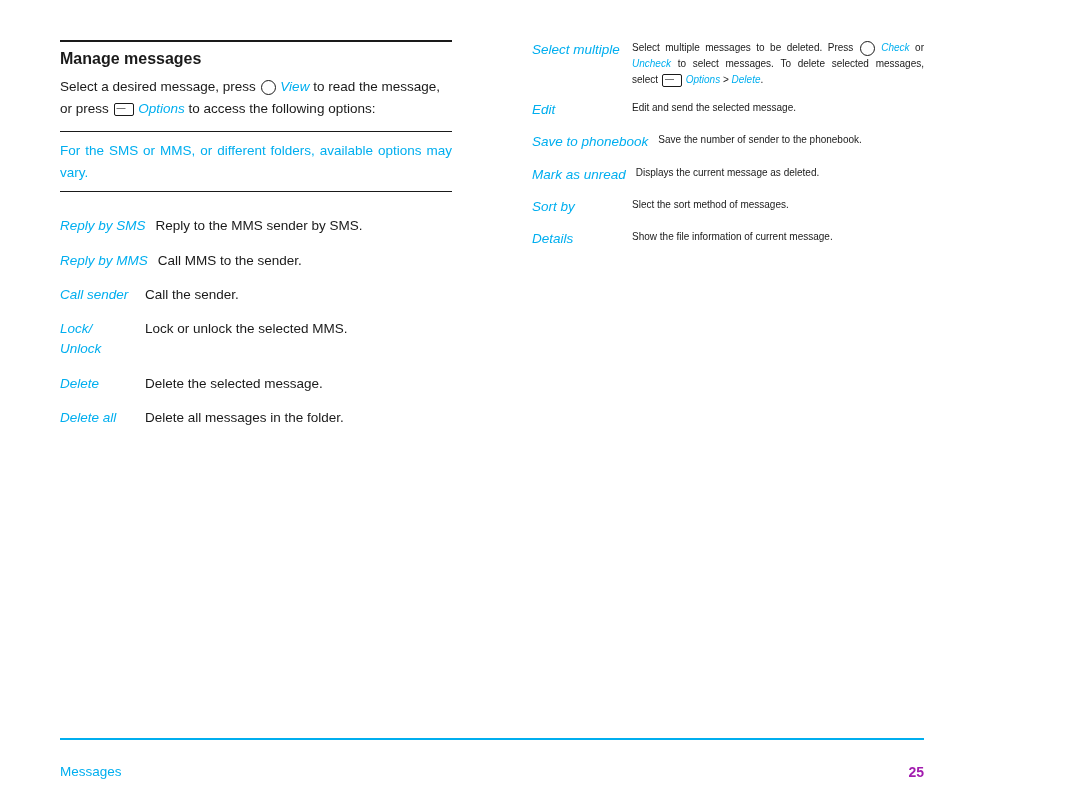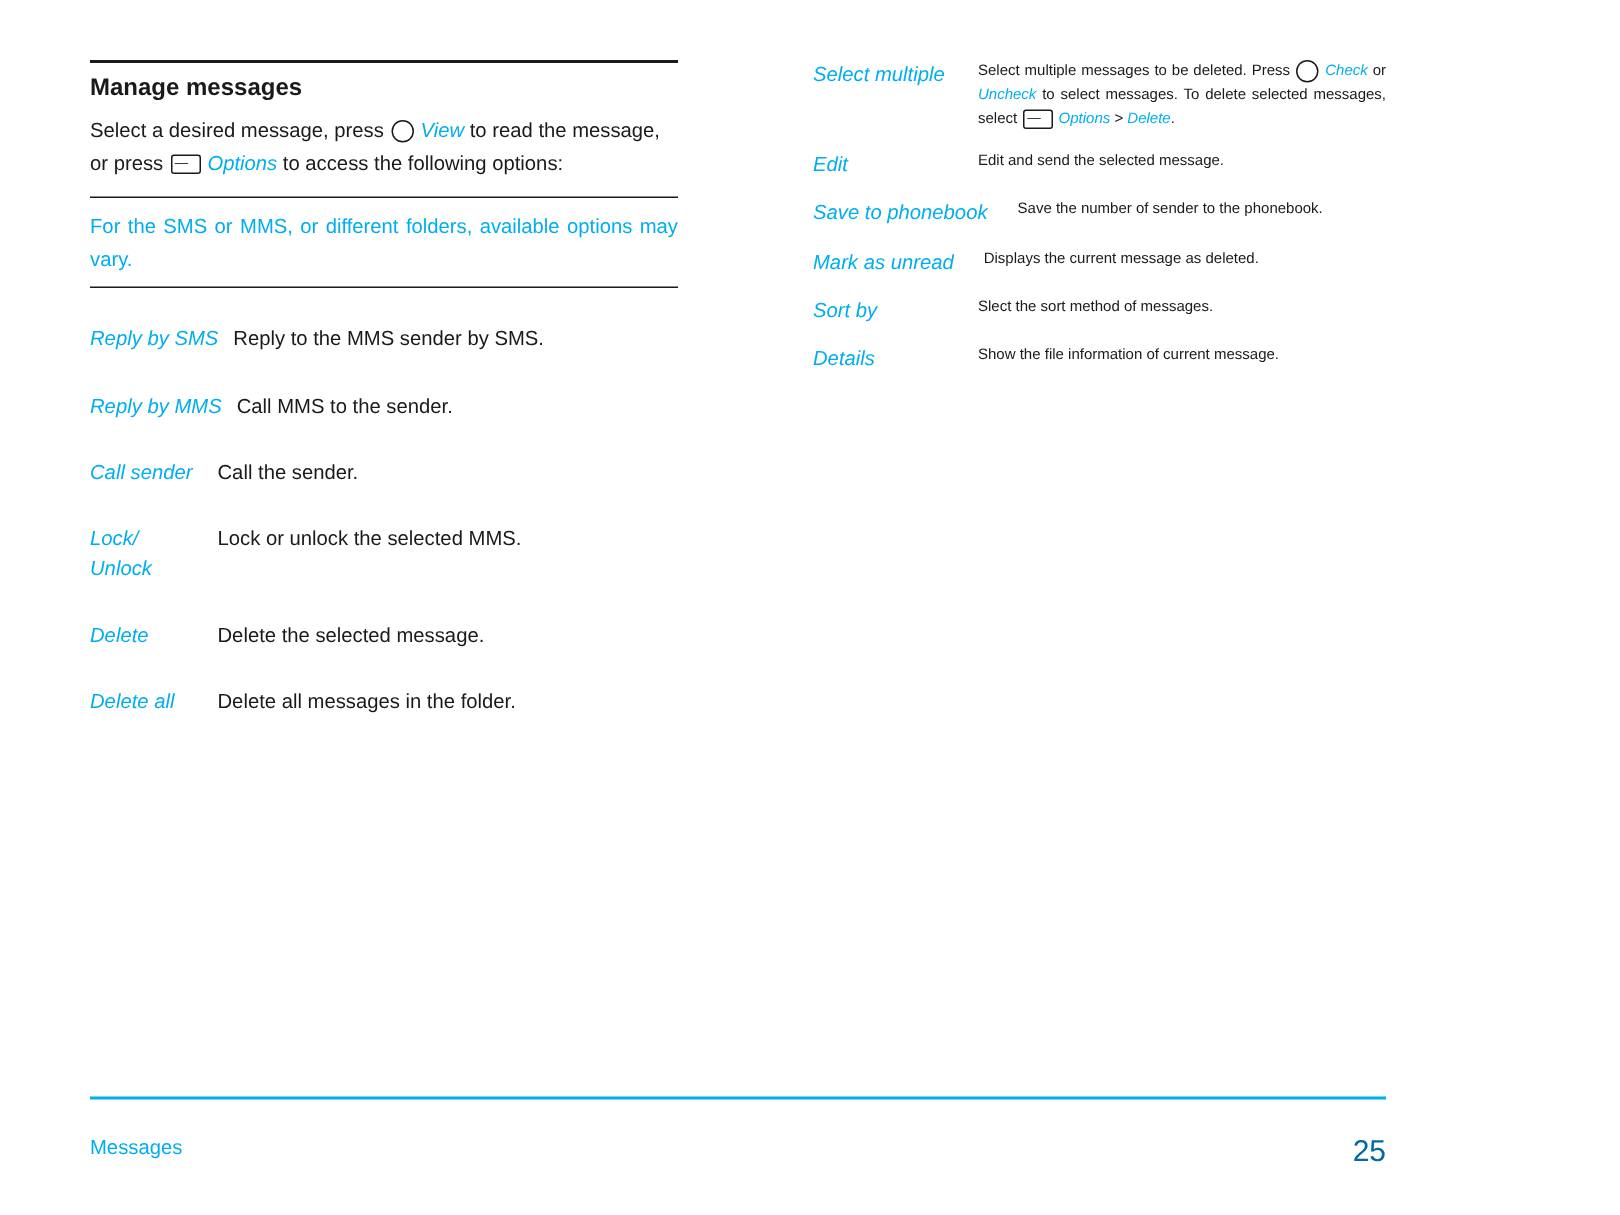"Select multiple" .right-option-row { gap: 20px -> 10px; margin-left: 10px -> none }
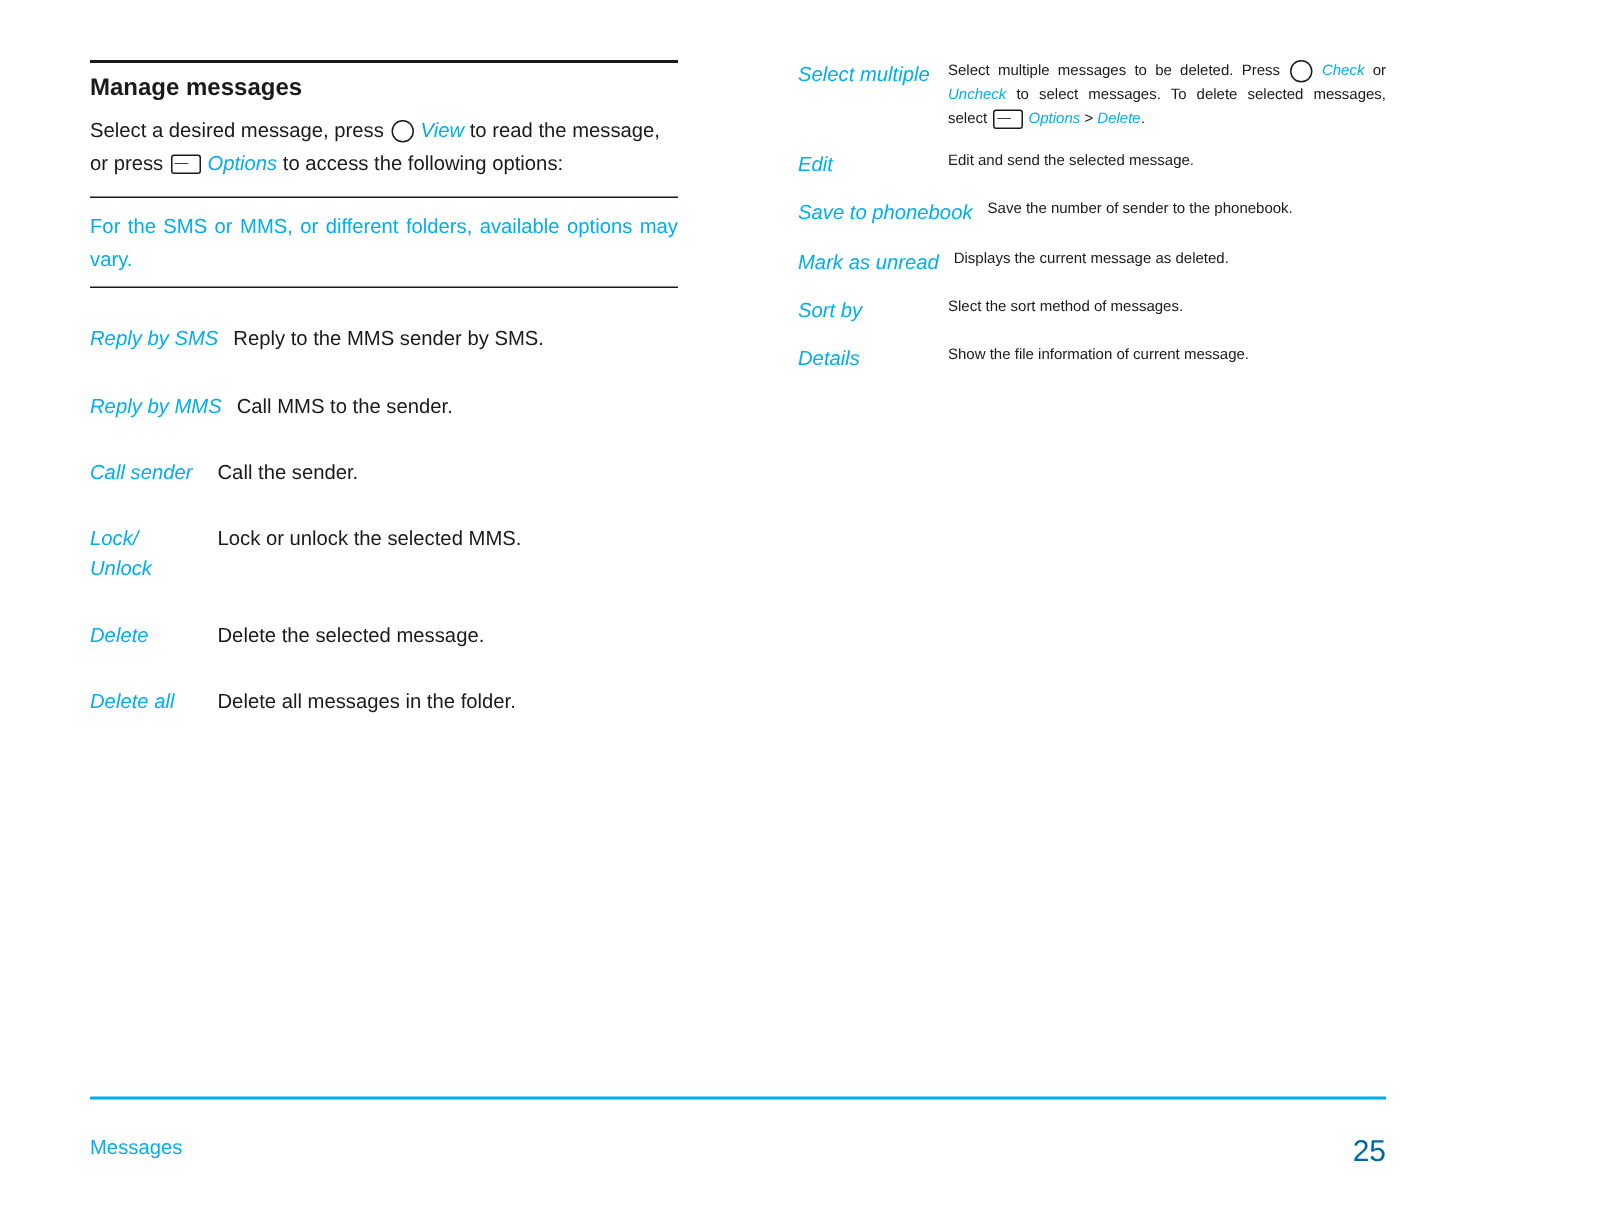"Reply by SMS" .options-list { gap: 24px -> 14px }
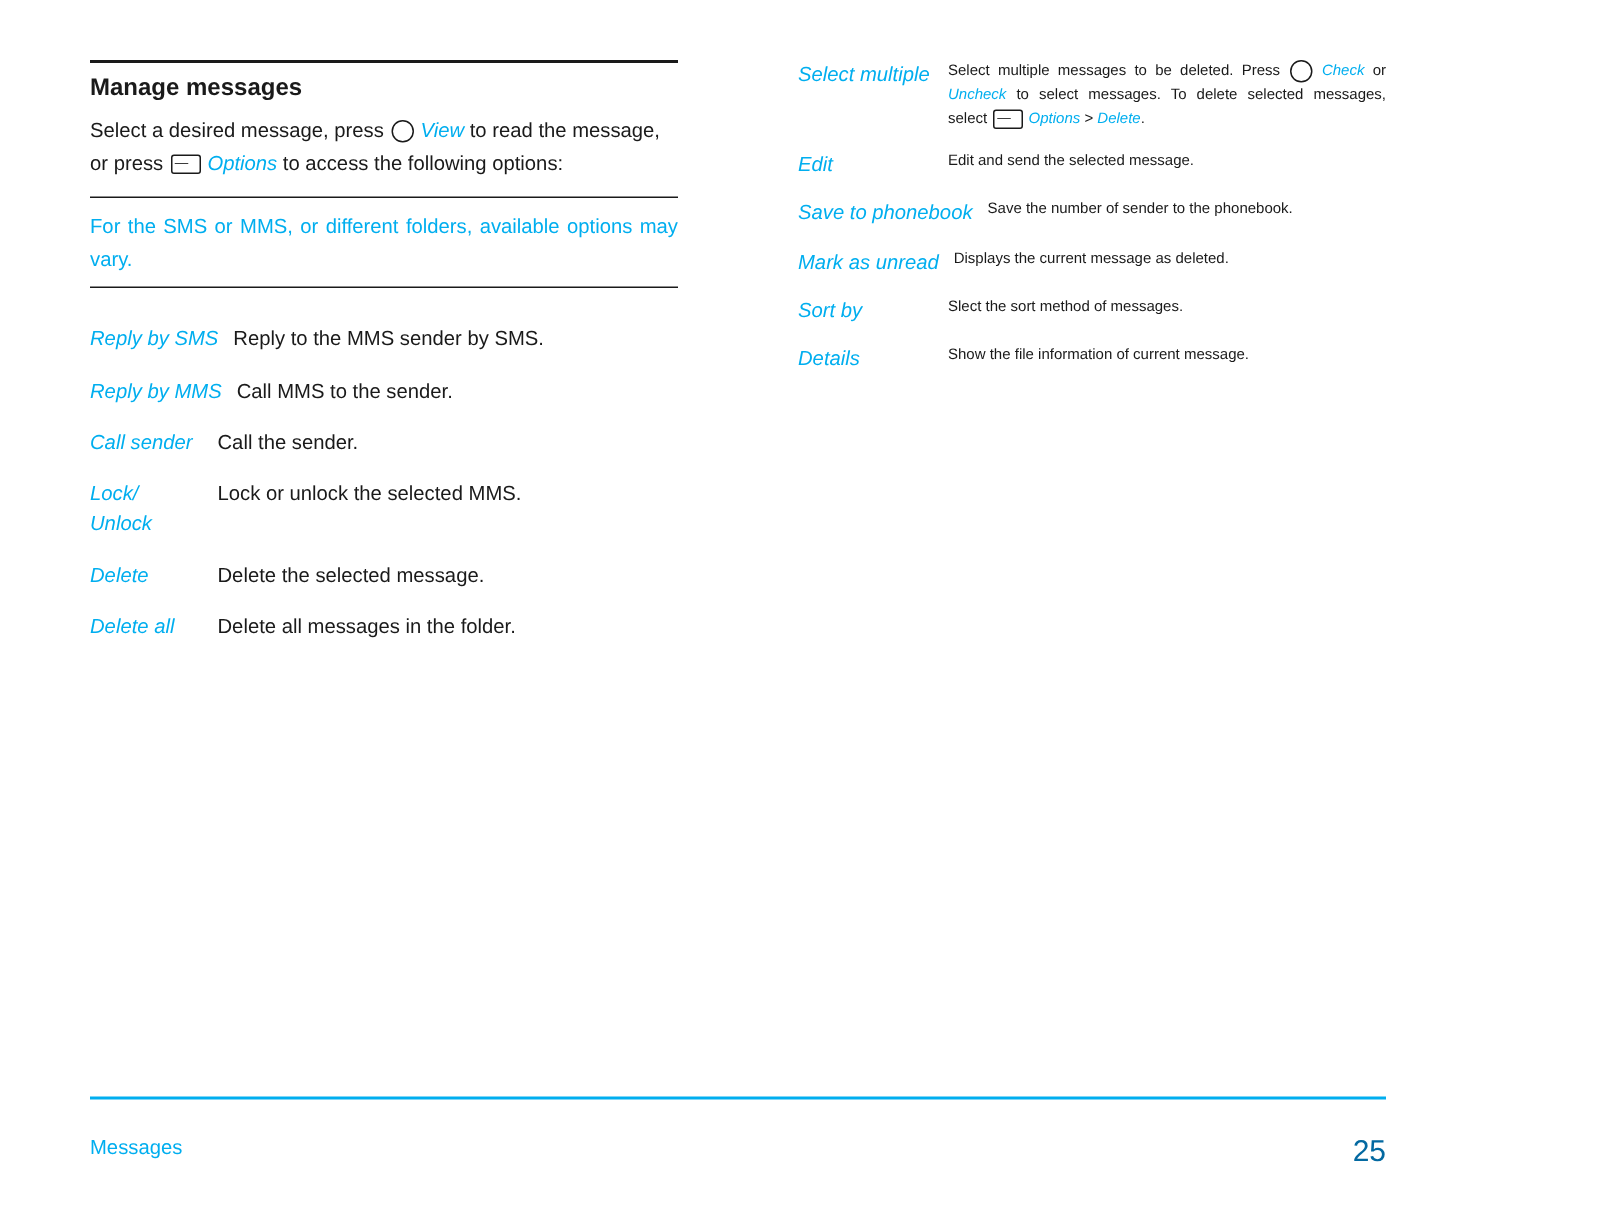"25" .footer-page { color: #0369a1 -> #a21caf; font-size: 20px -> 14px; font-weight: normal -> bold }
